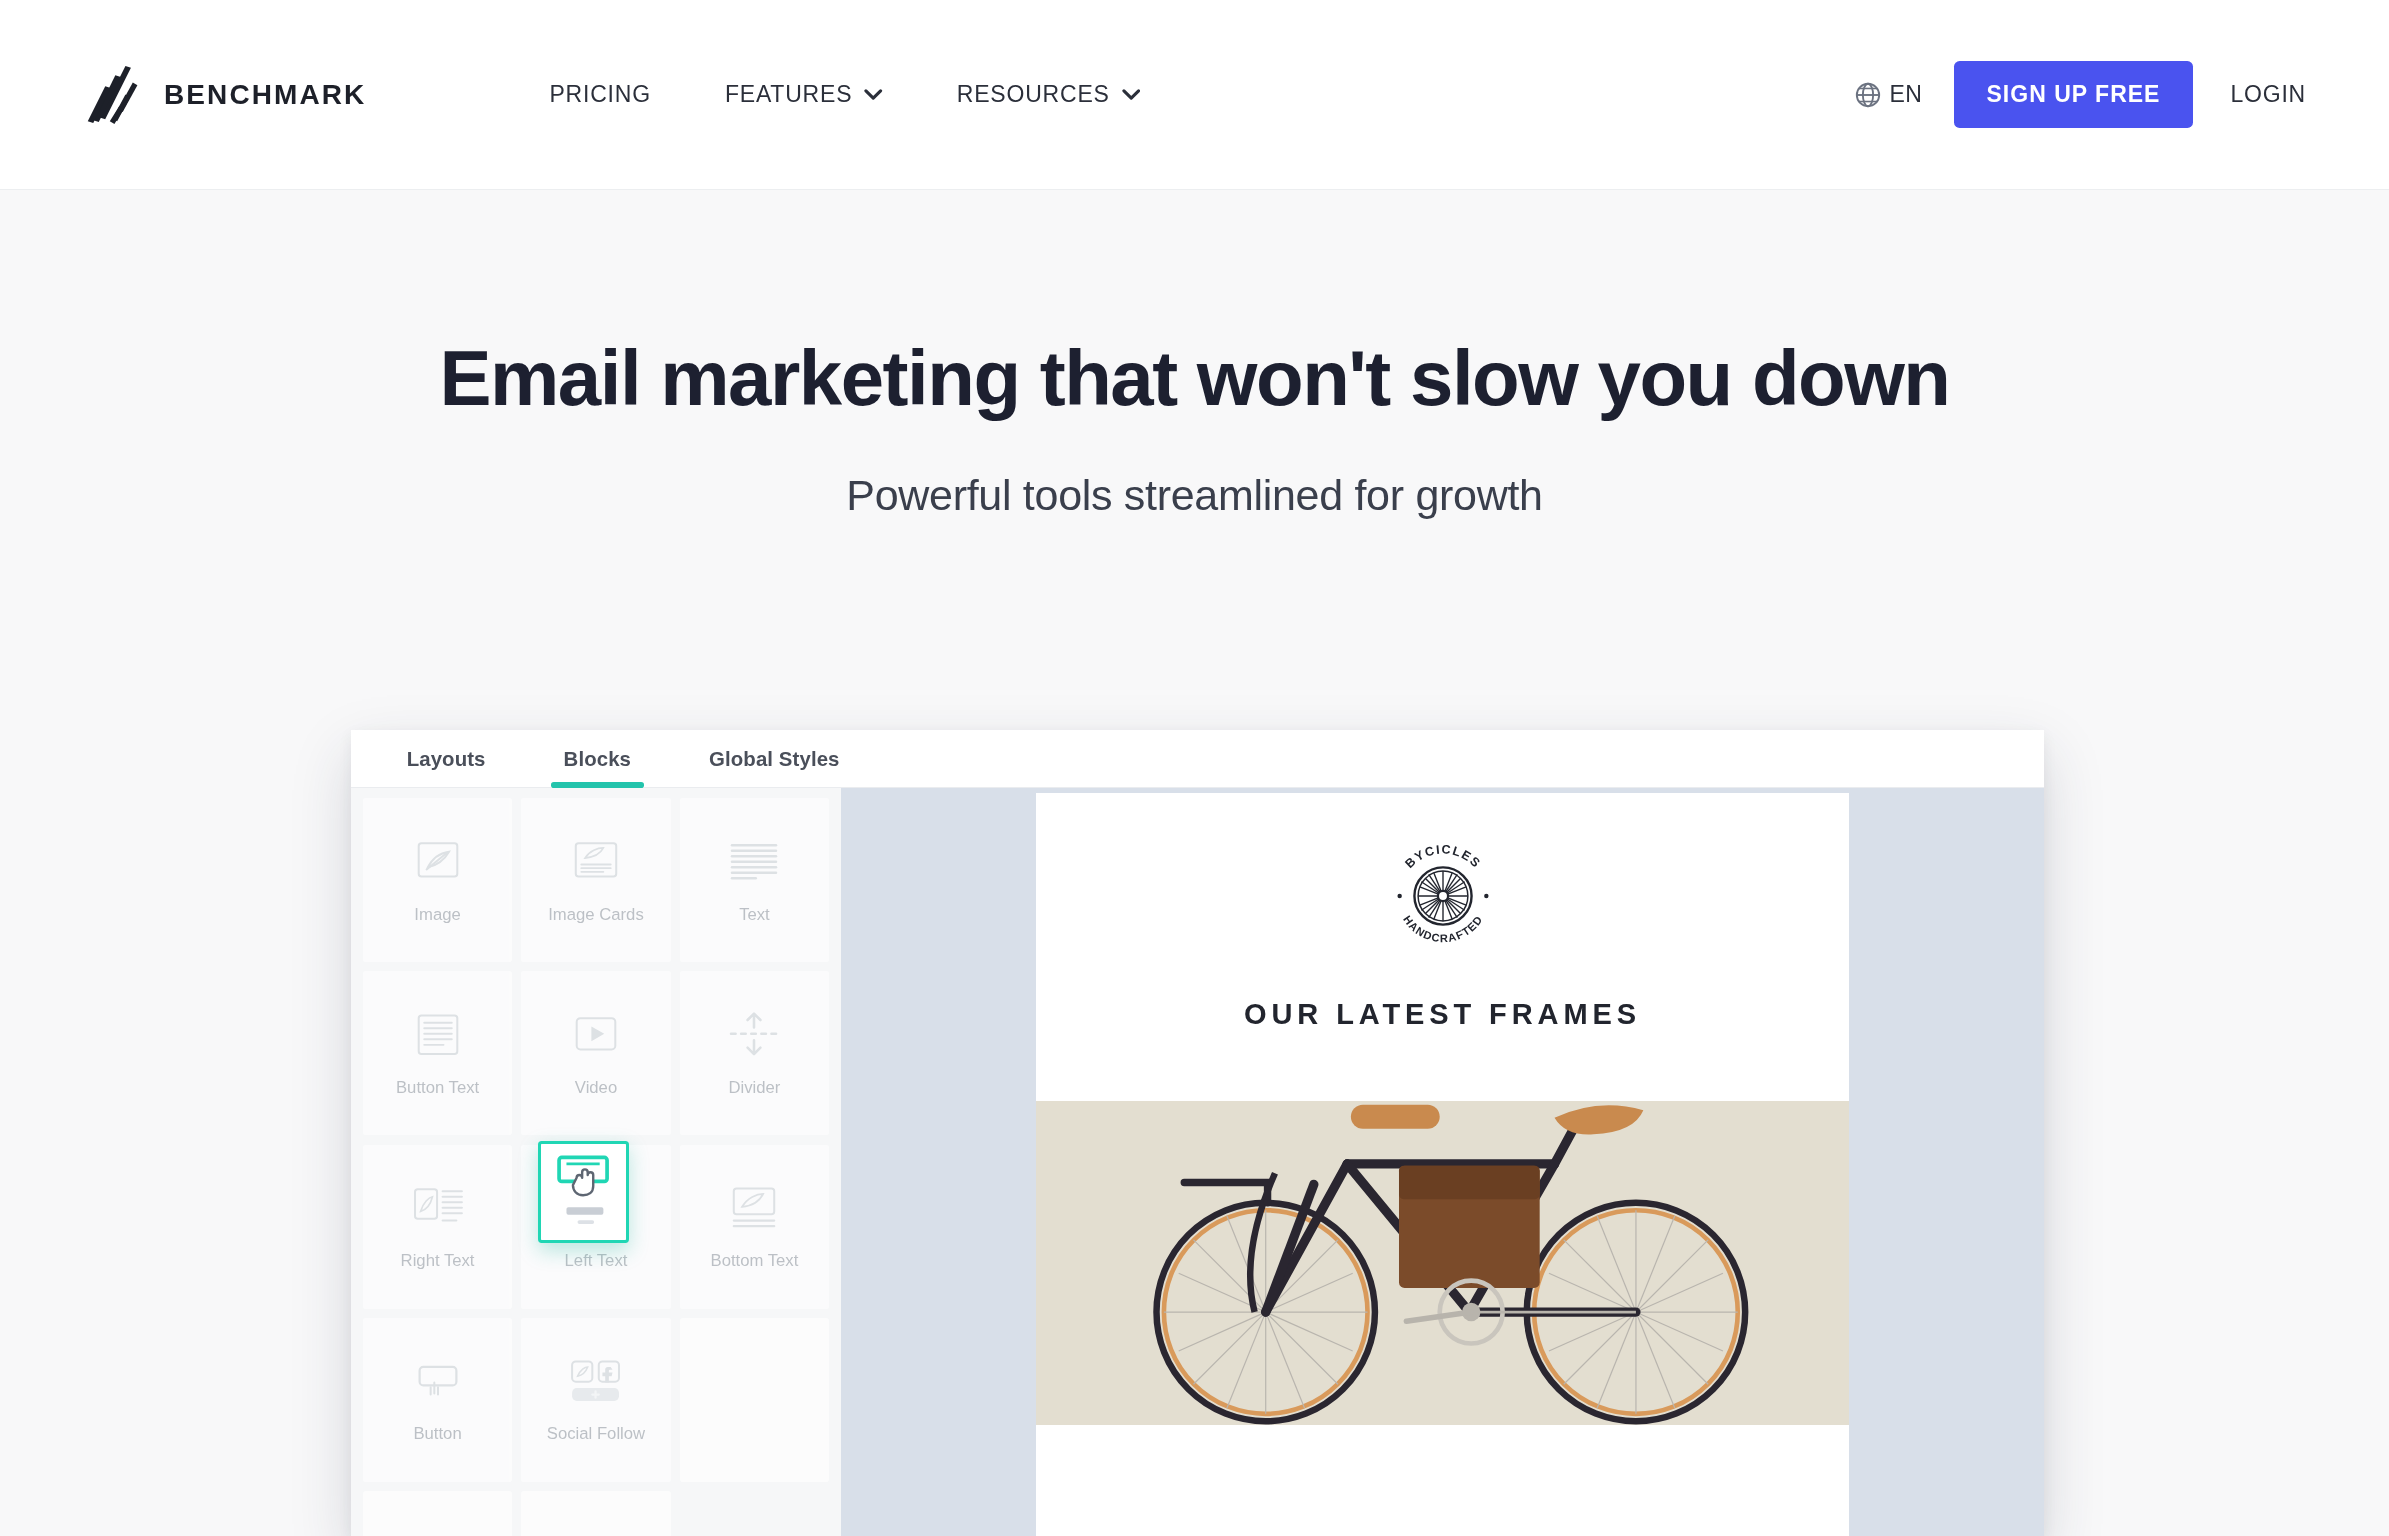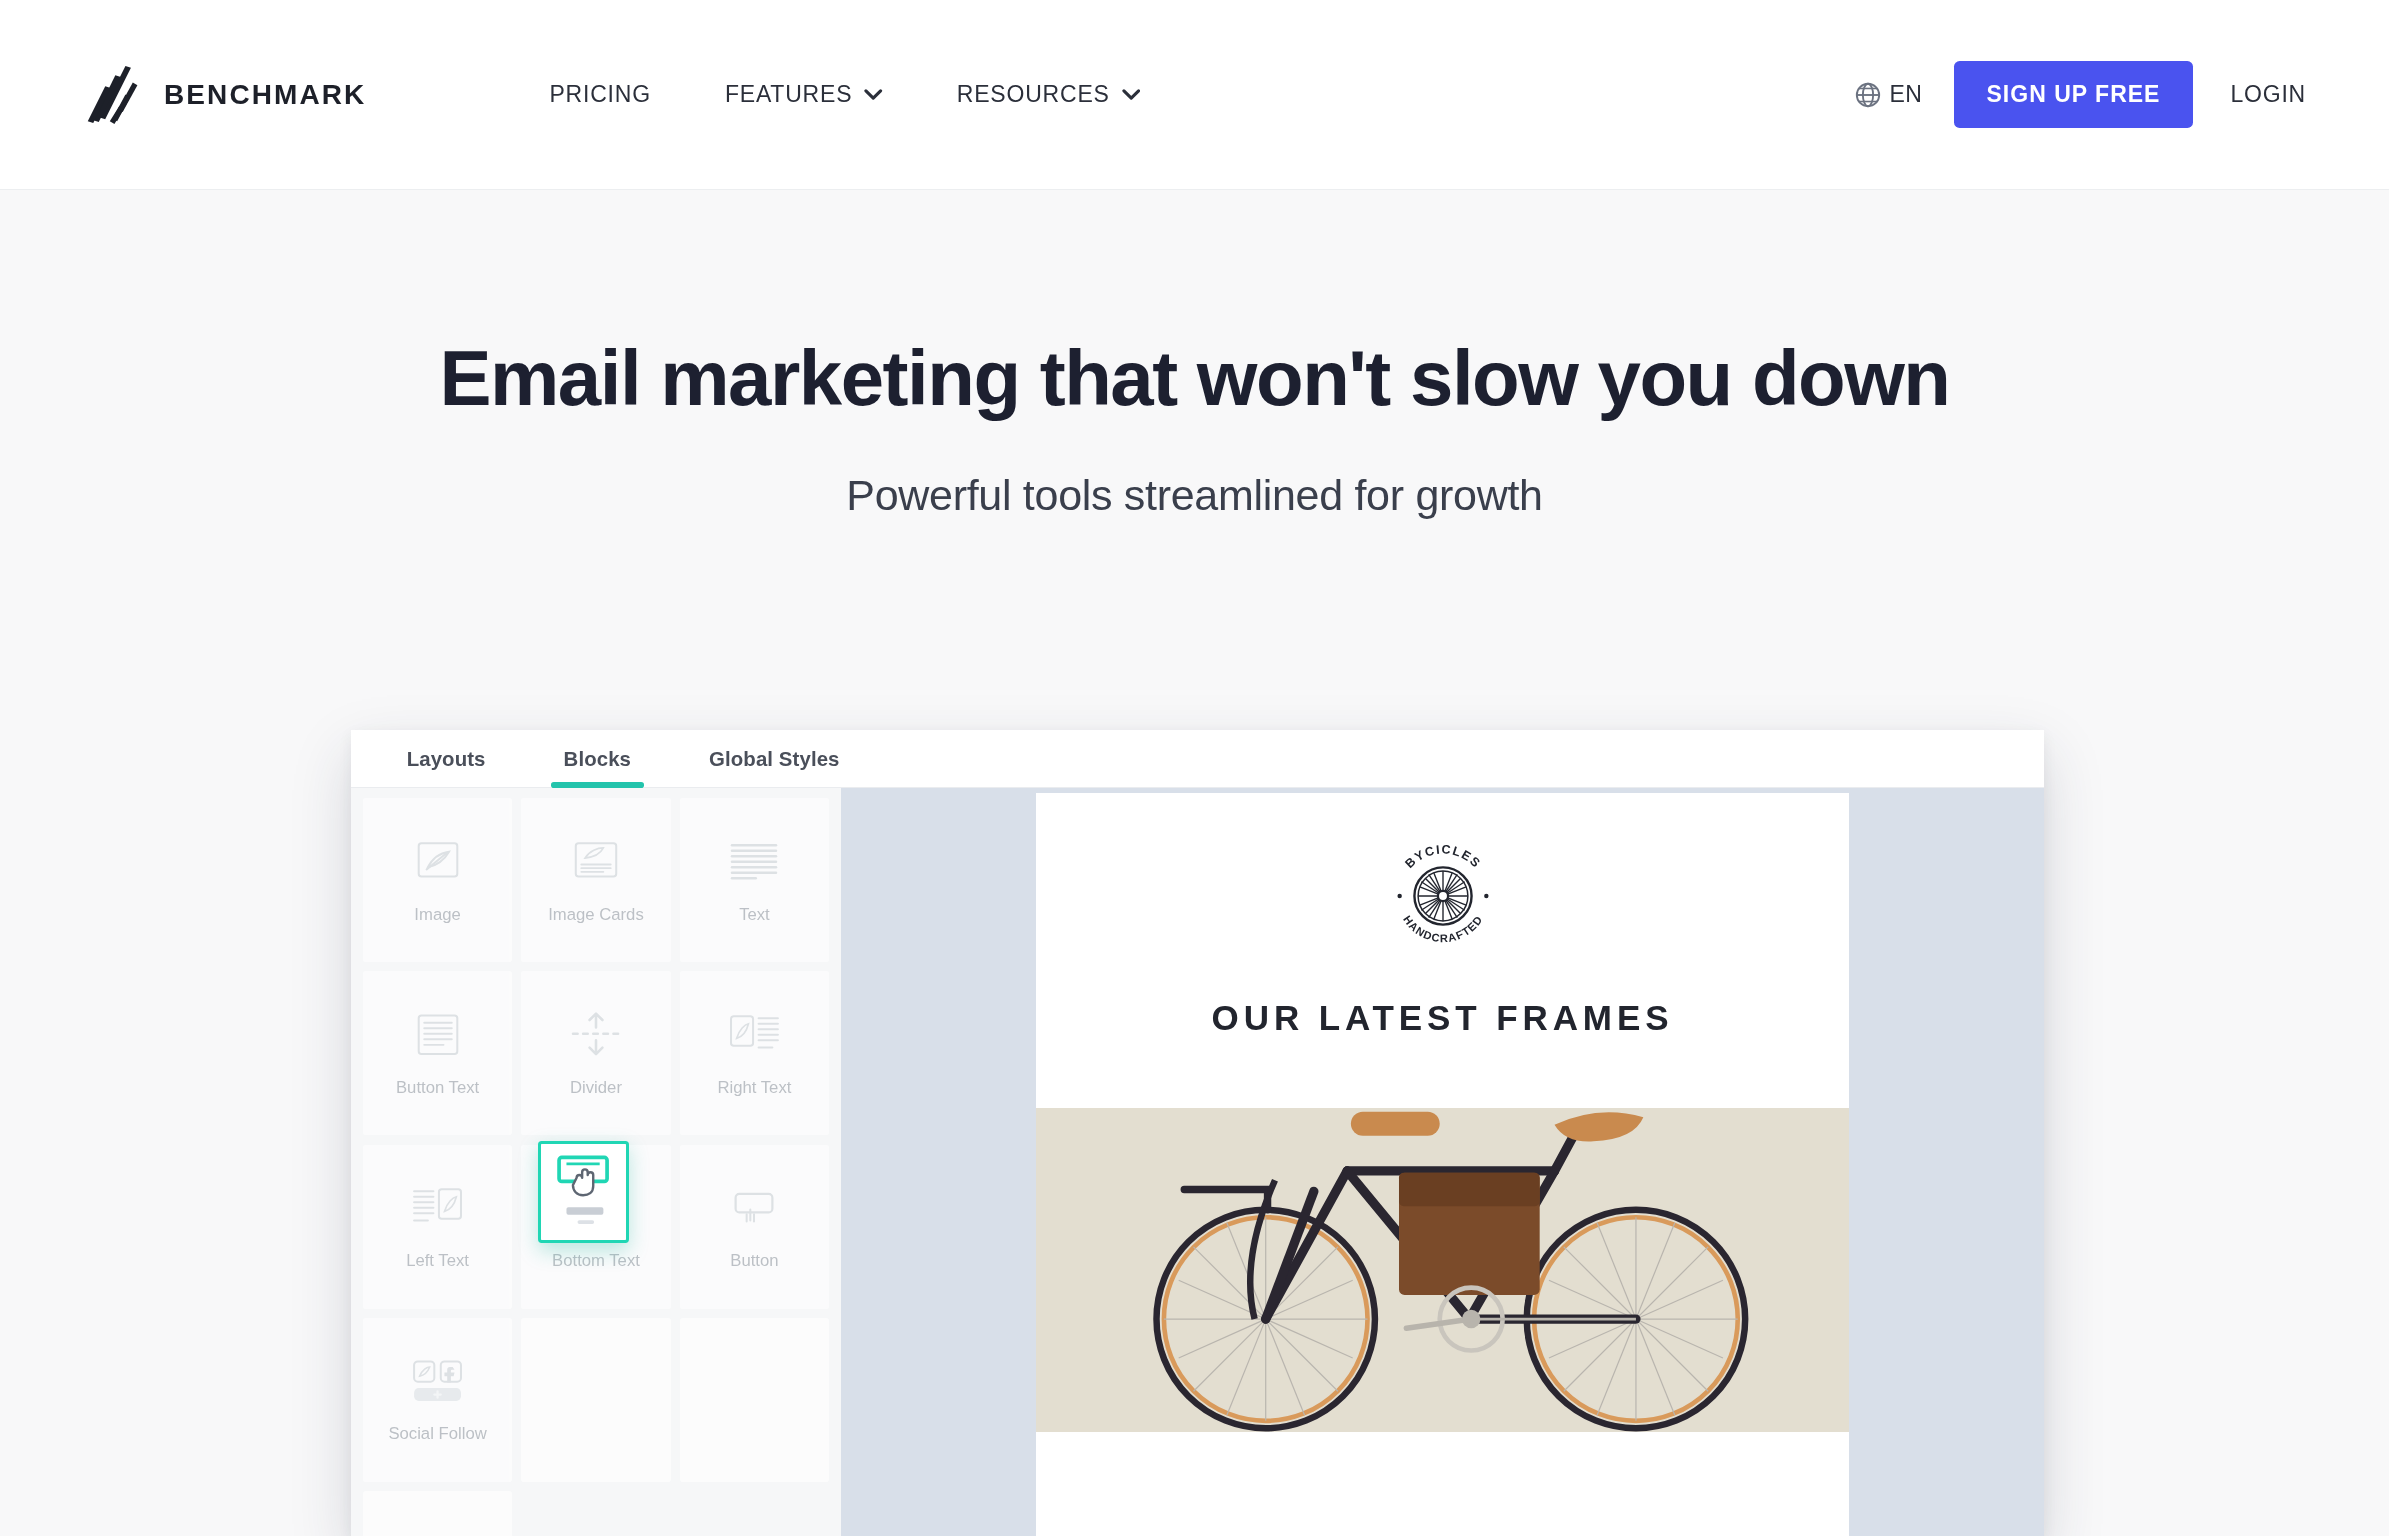"OUR LATEST FRAMES" .email-head { font-size: 35px -> 29px }
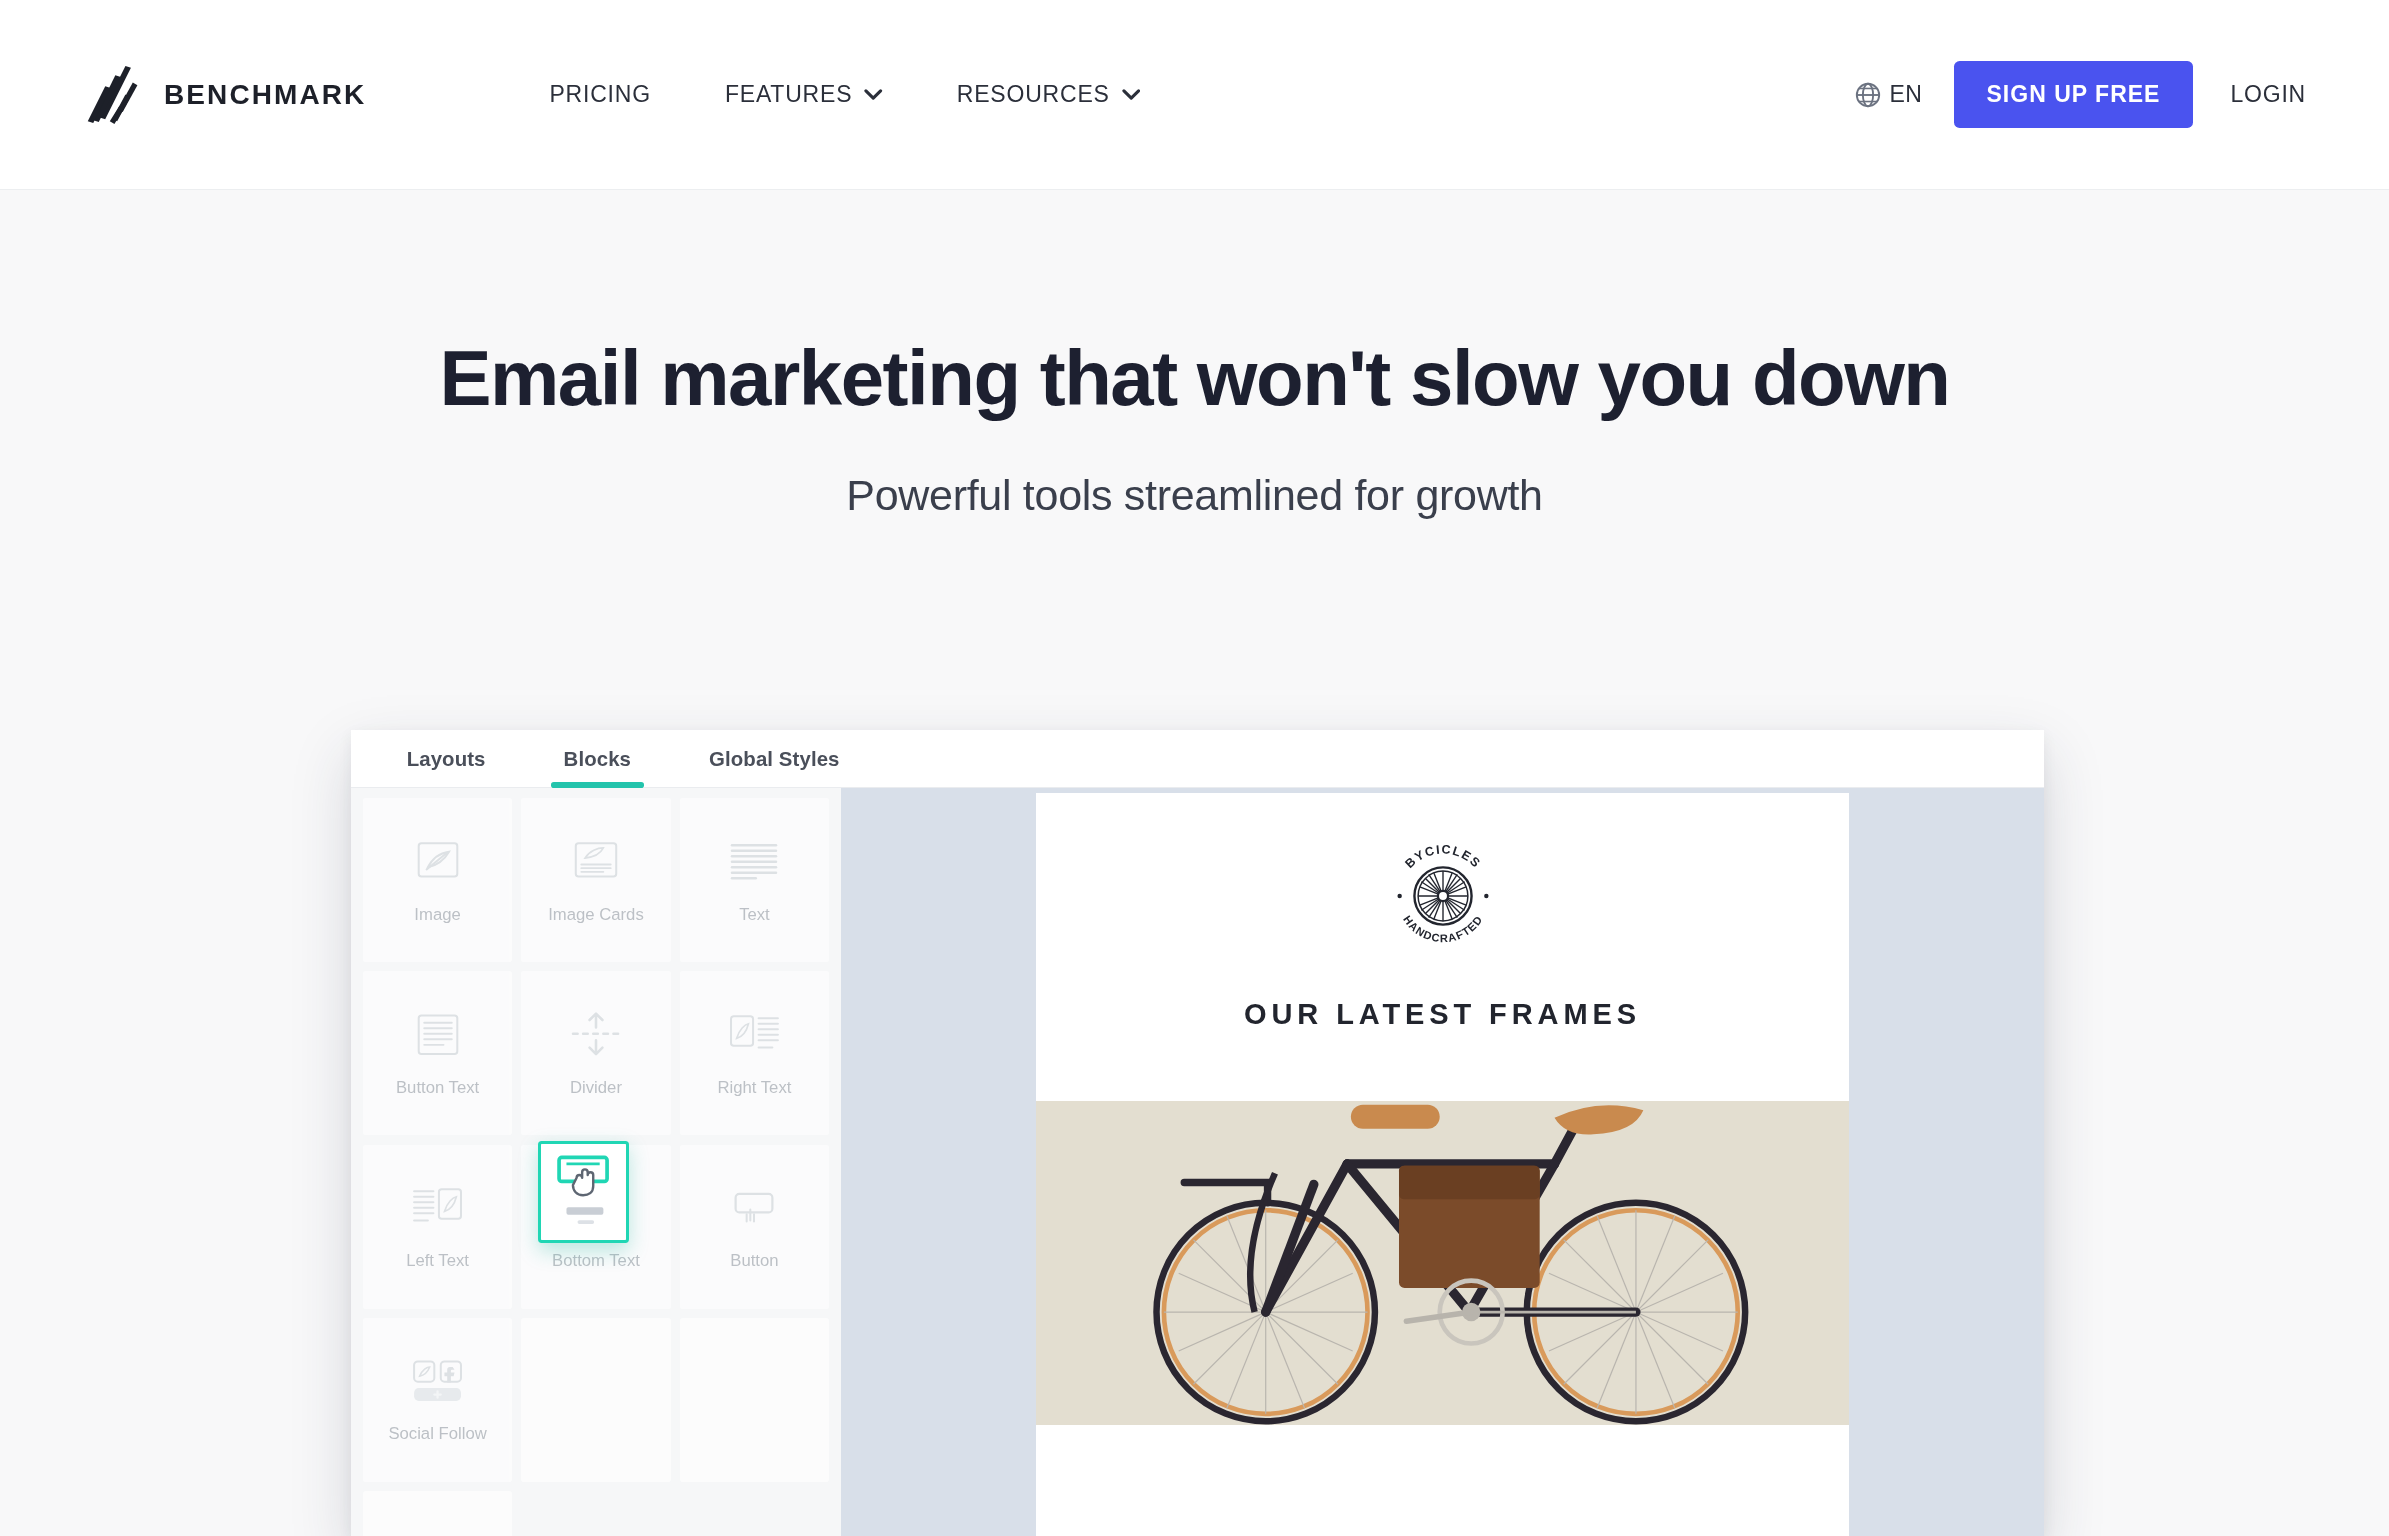"Video" div.bcard { html: none -> <div> <svg> <rect></rect> <path></path> </svg> <span>Video</span> </div> }
